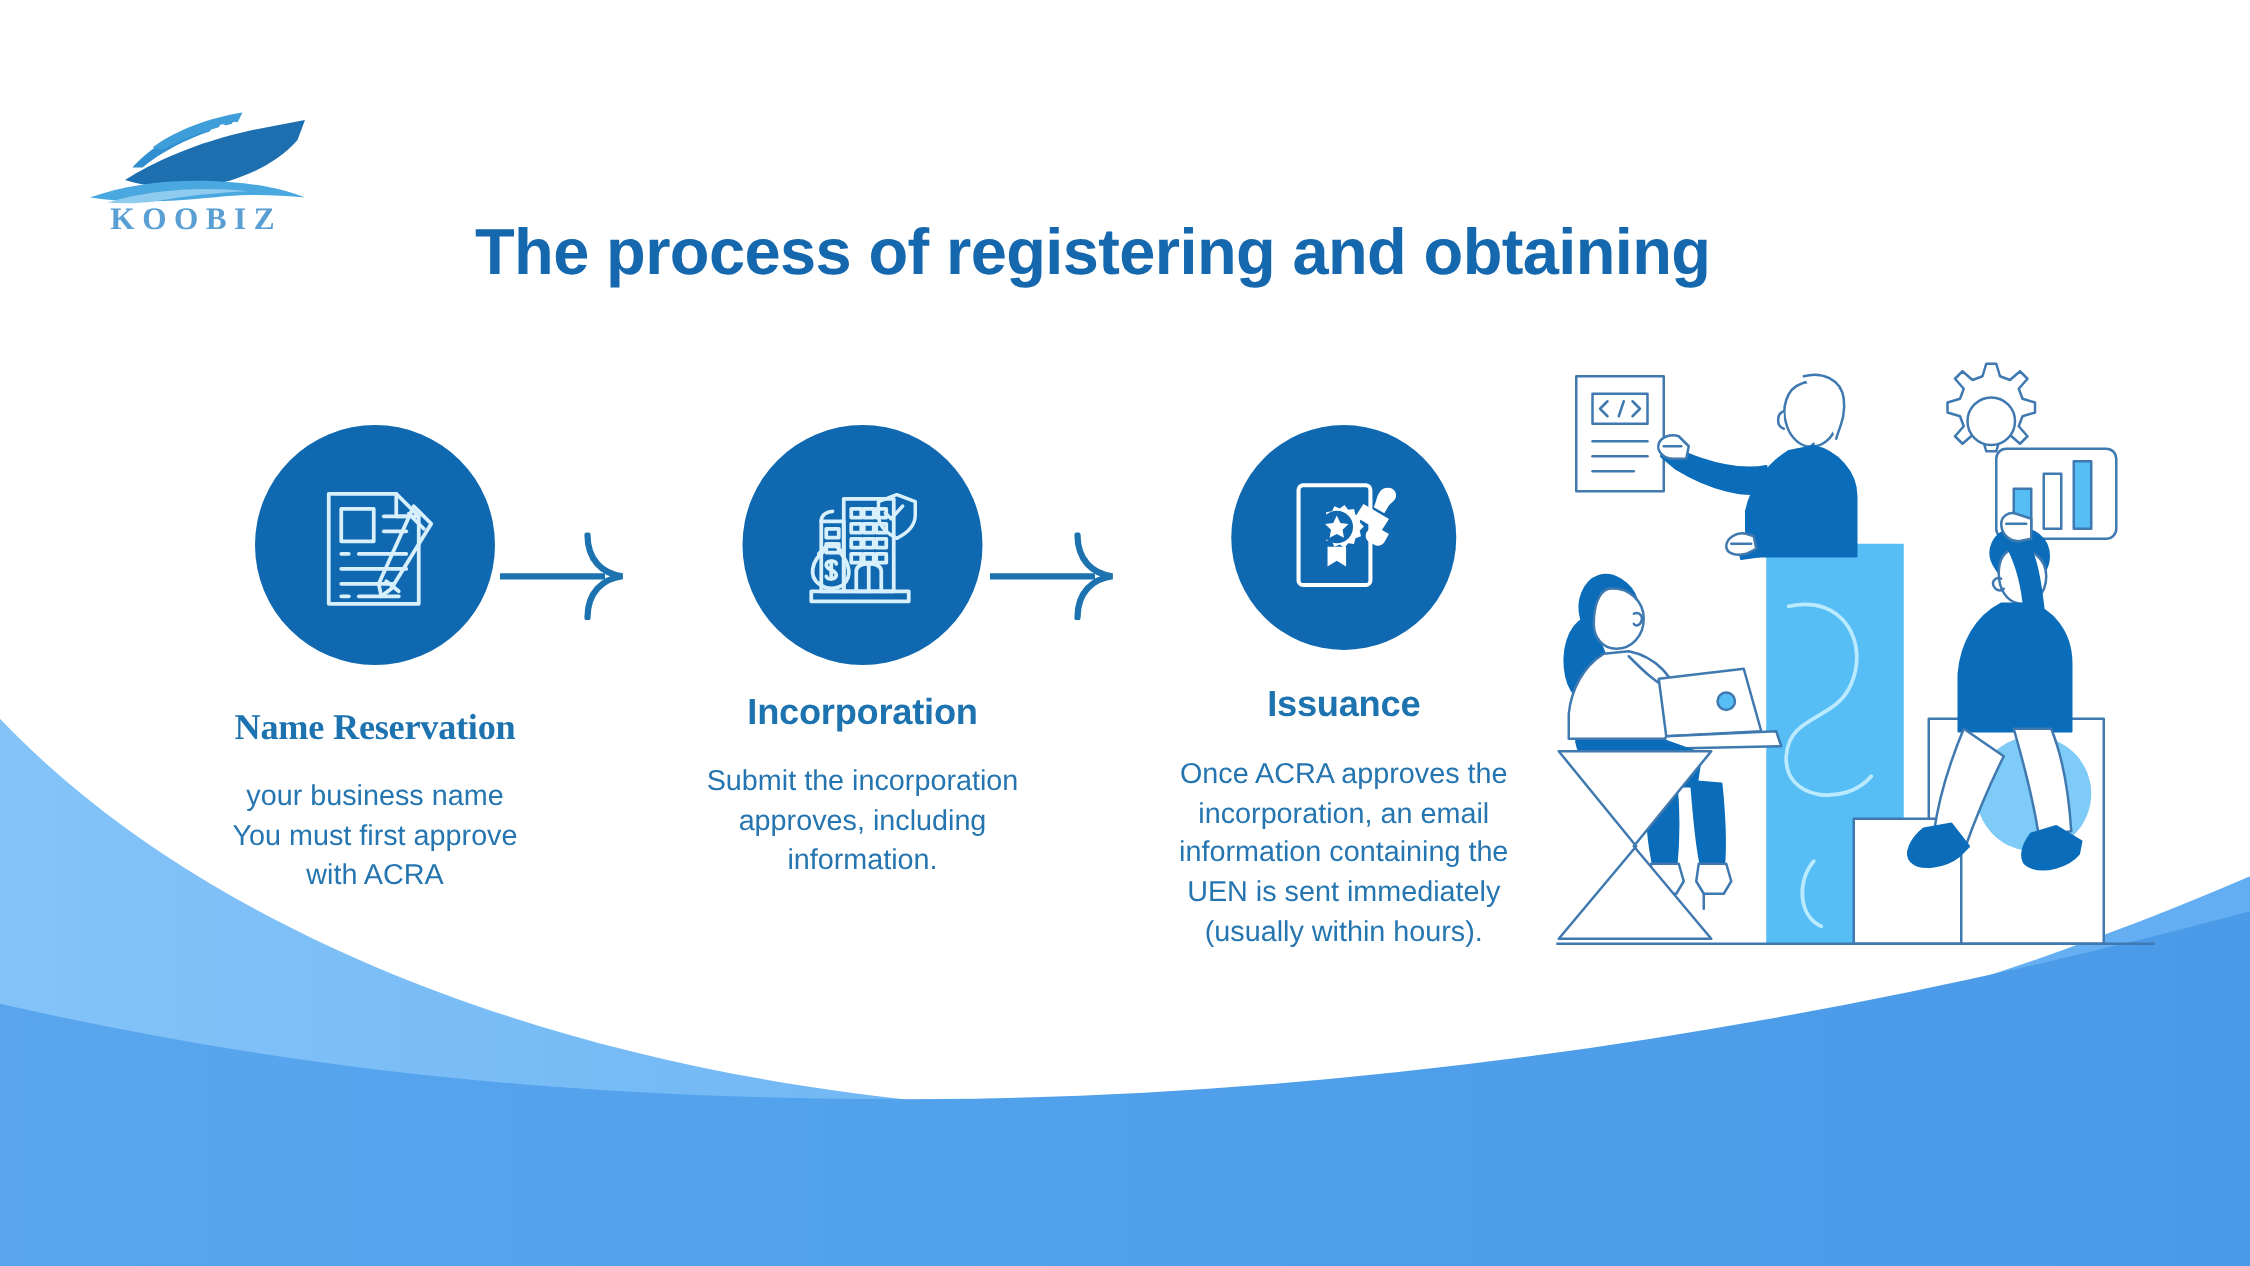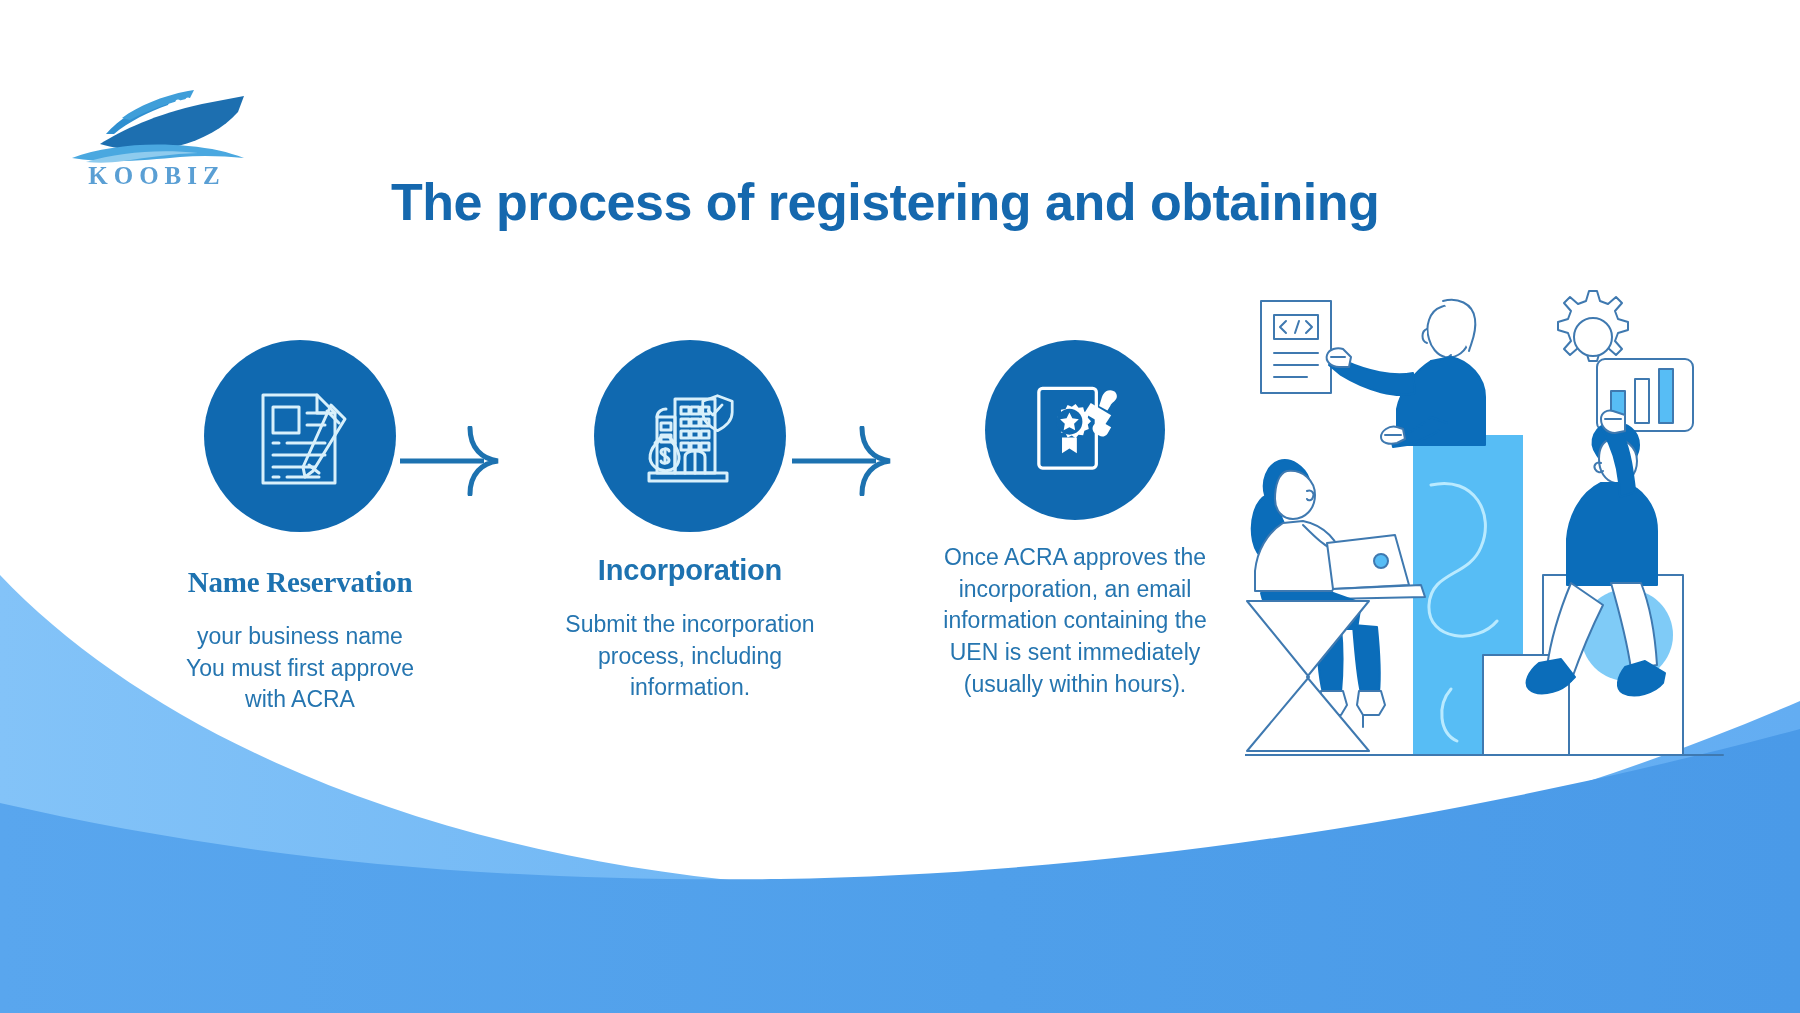"The process of registering and" #page-title { left: 391px -> 380px }
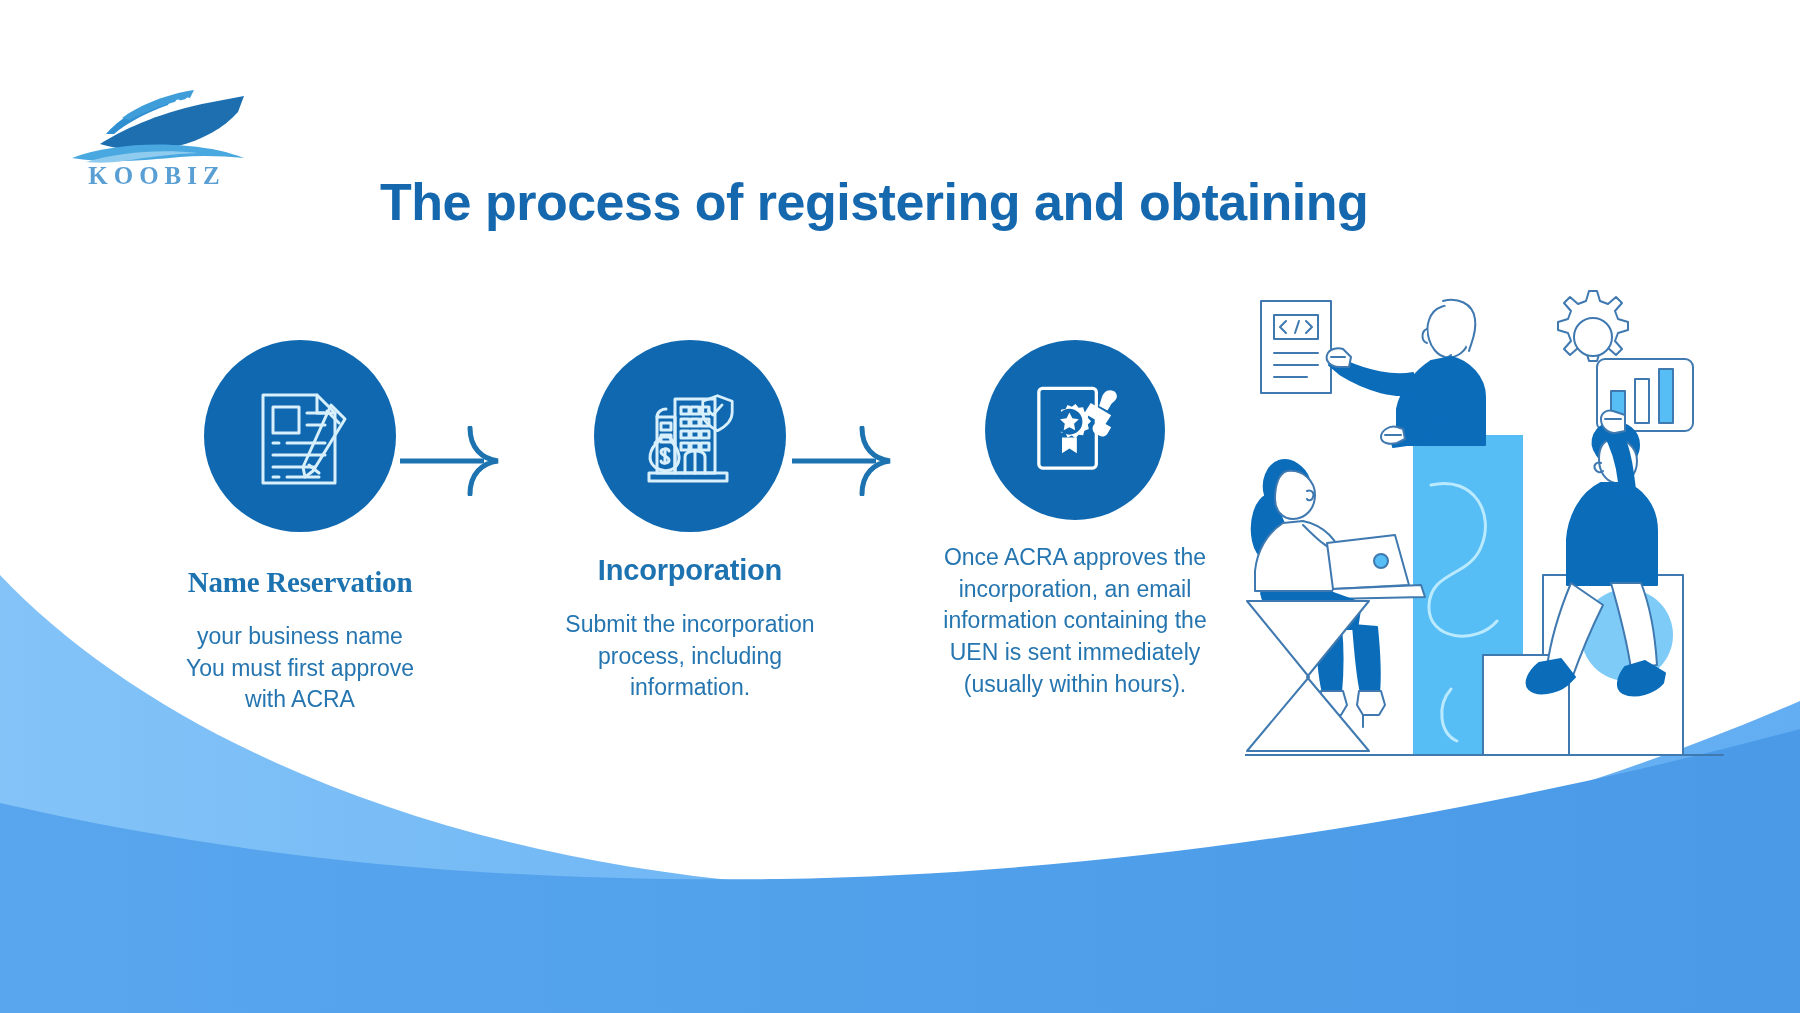"Issuance" div.step-title { html: none -> <div>Issuance</div> }
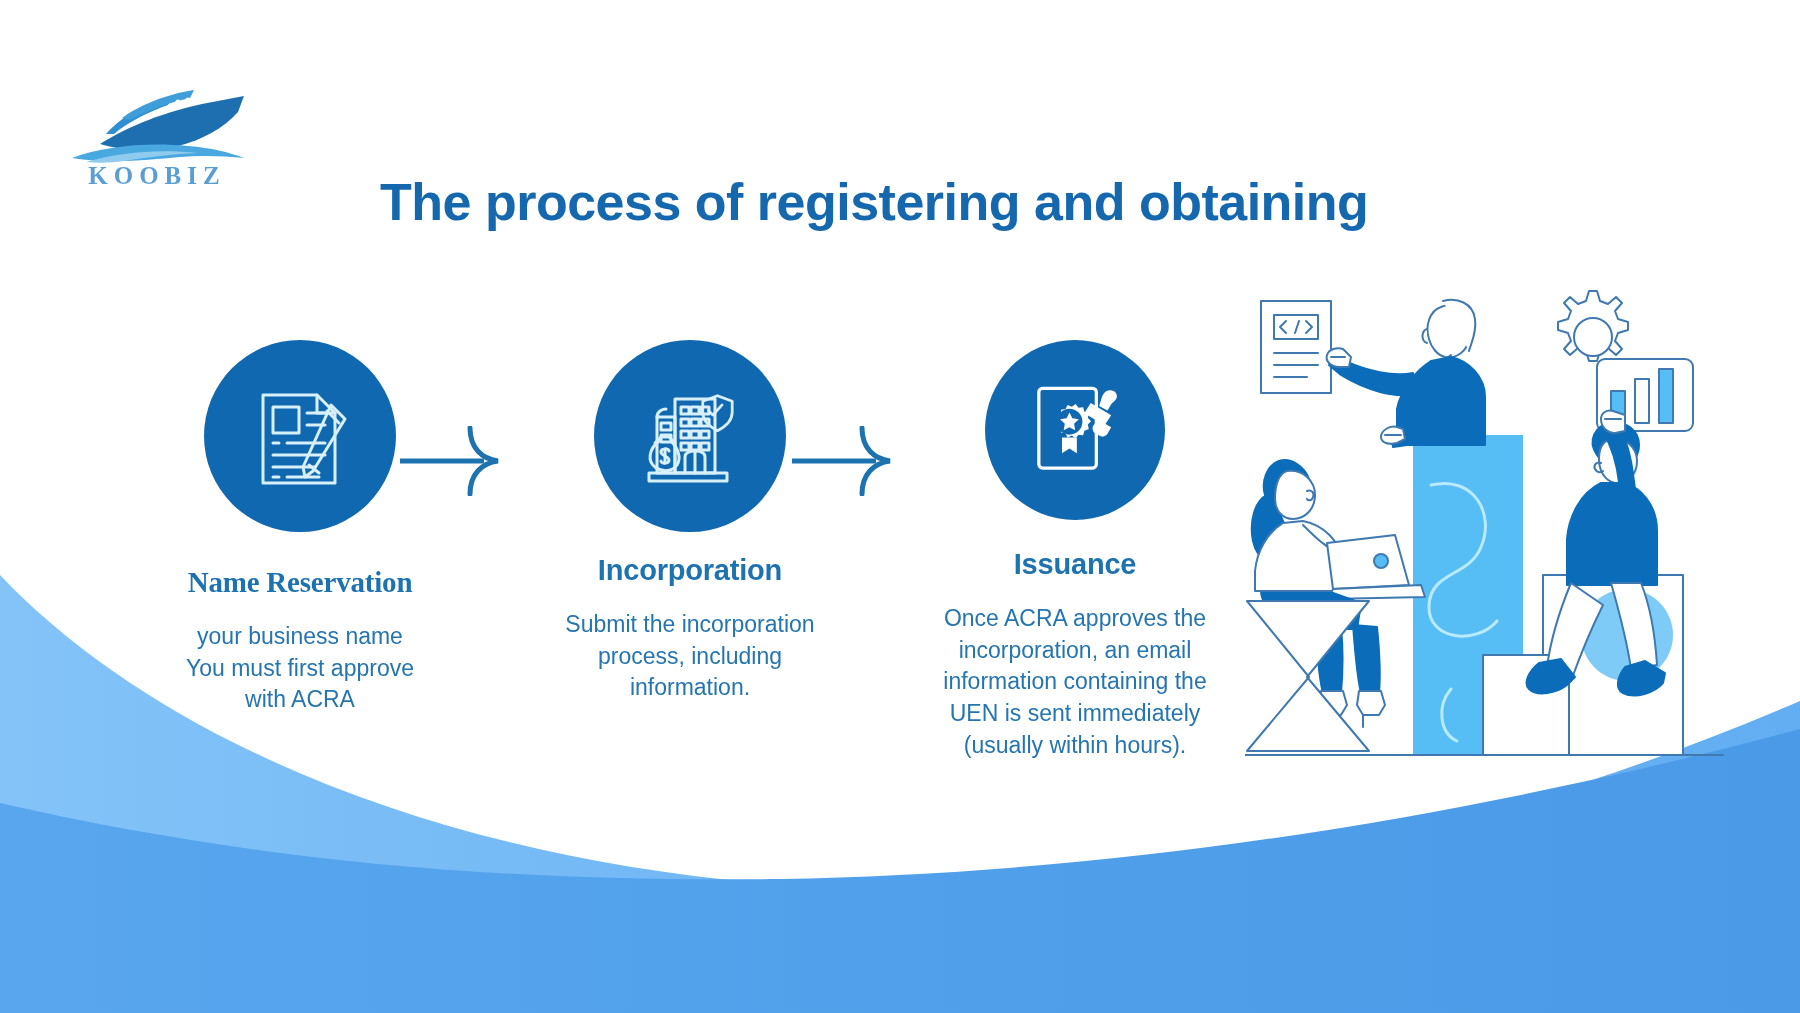"process, including" span { text: process -> approves }
